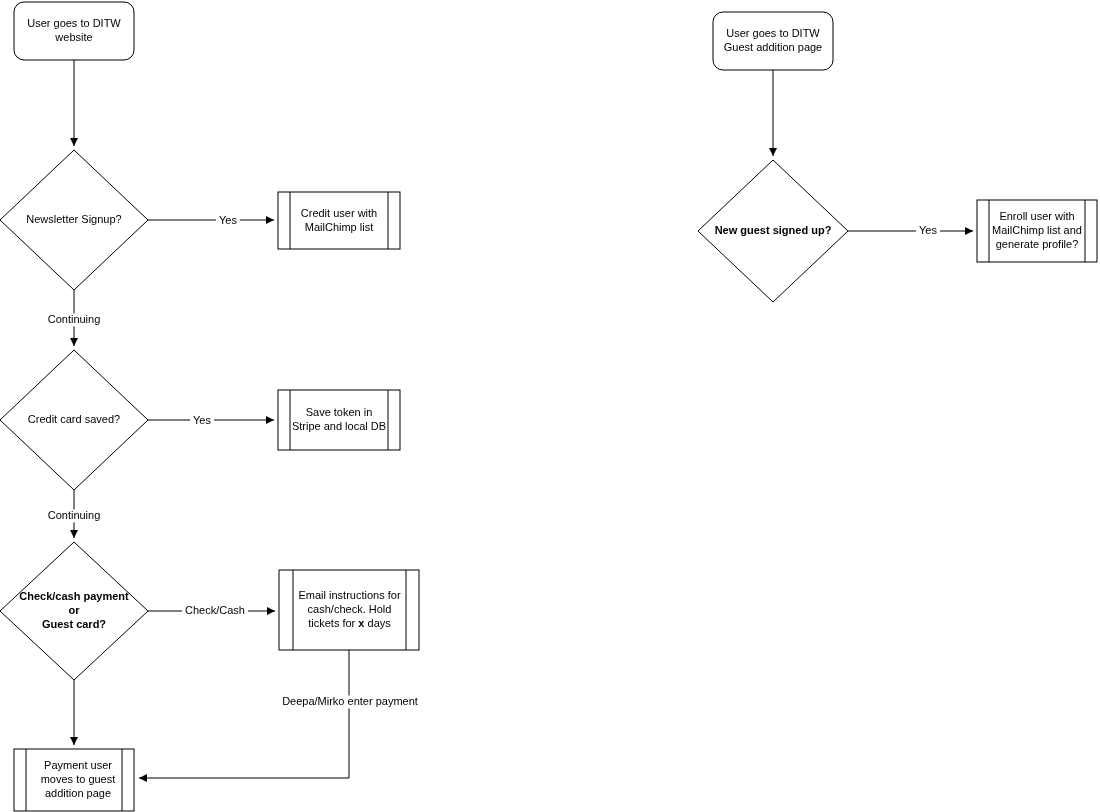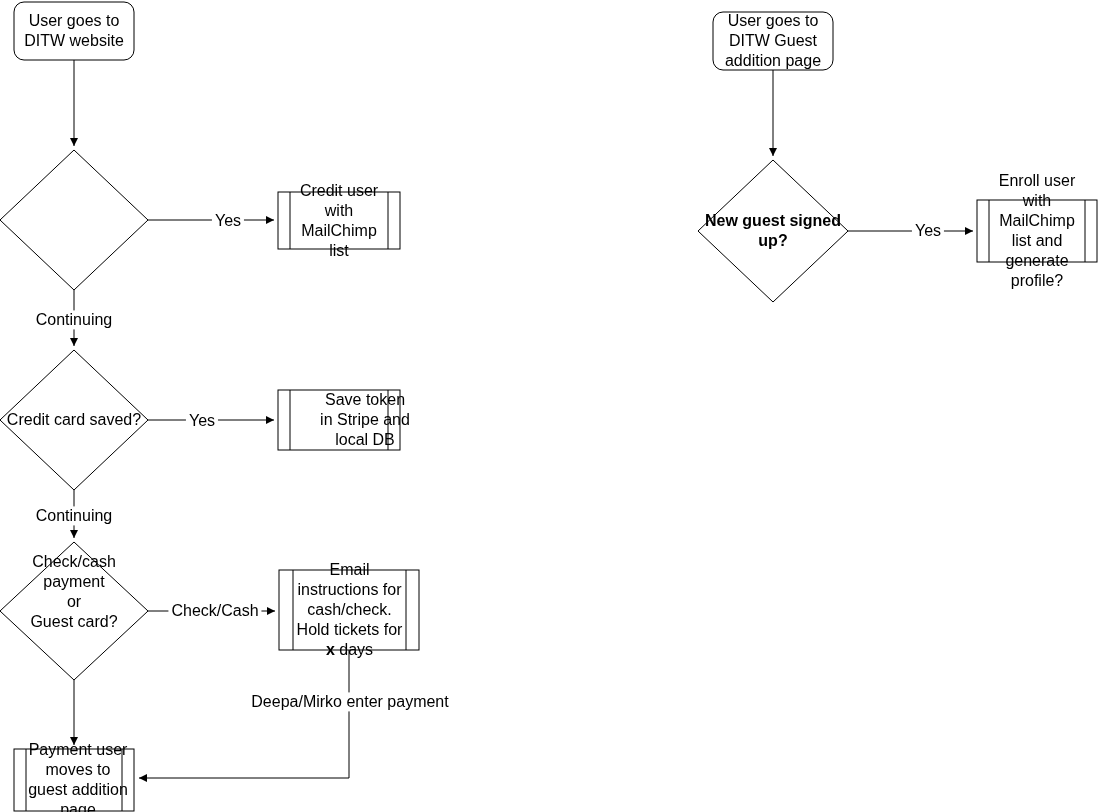"User goes to DITW website" #canvas { font-size: 16px -> 11px }
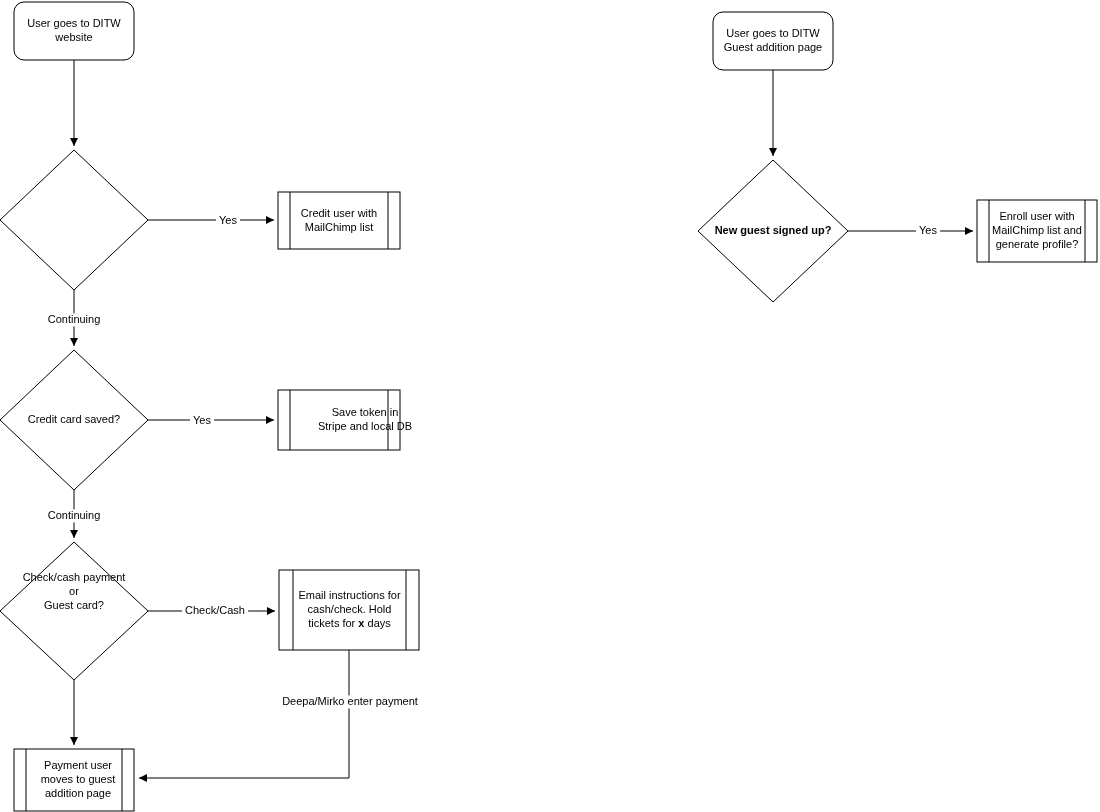"Newsletter Signup?" div.node-label { html: none -> <div>Newsletter Signup?</div> }
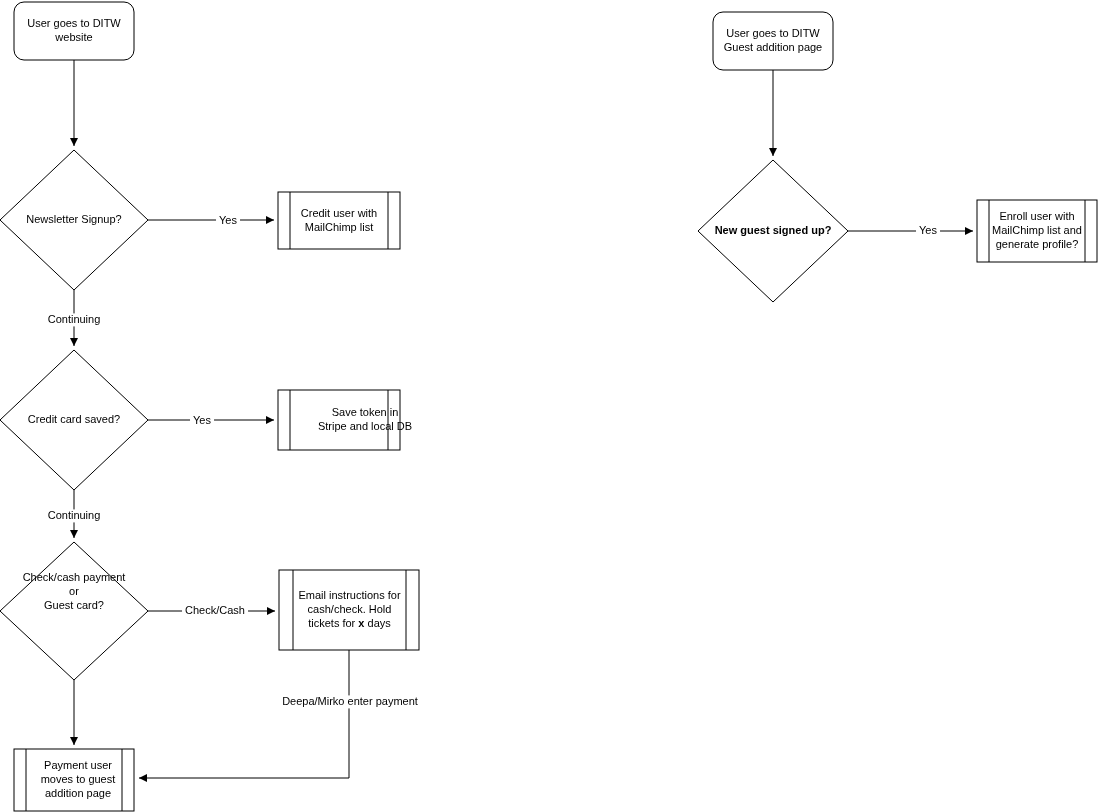"Save token in Stripe and" div.node-label { margin-left: 26px -> none }
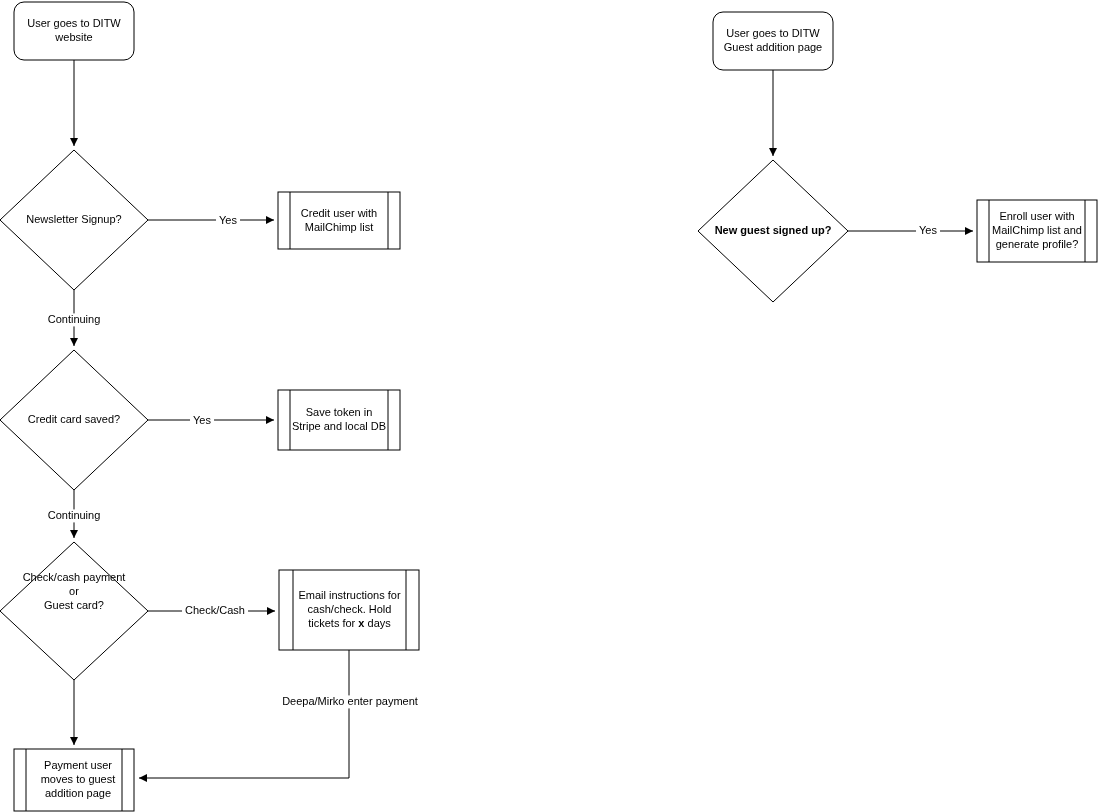"Check/cash payment" div.node-label { font-weight: none -> bold; top: 533px -> 552px }
